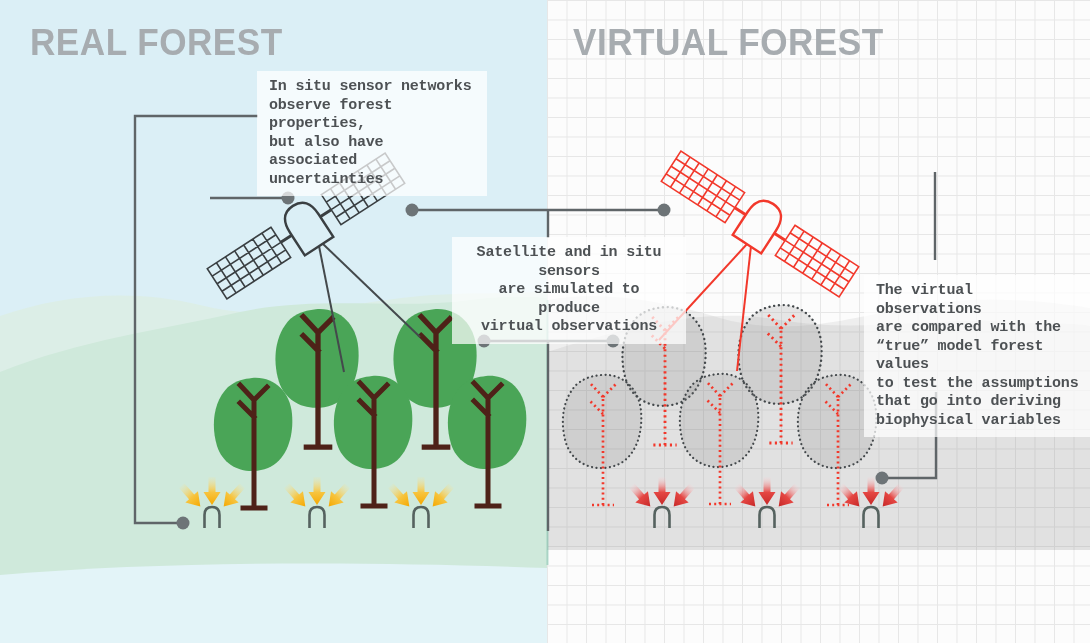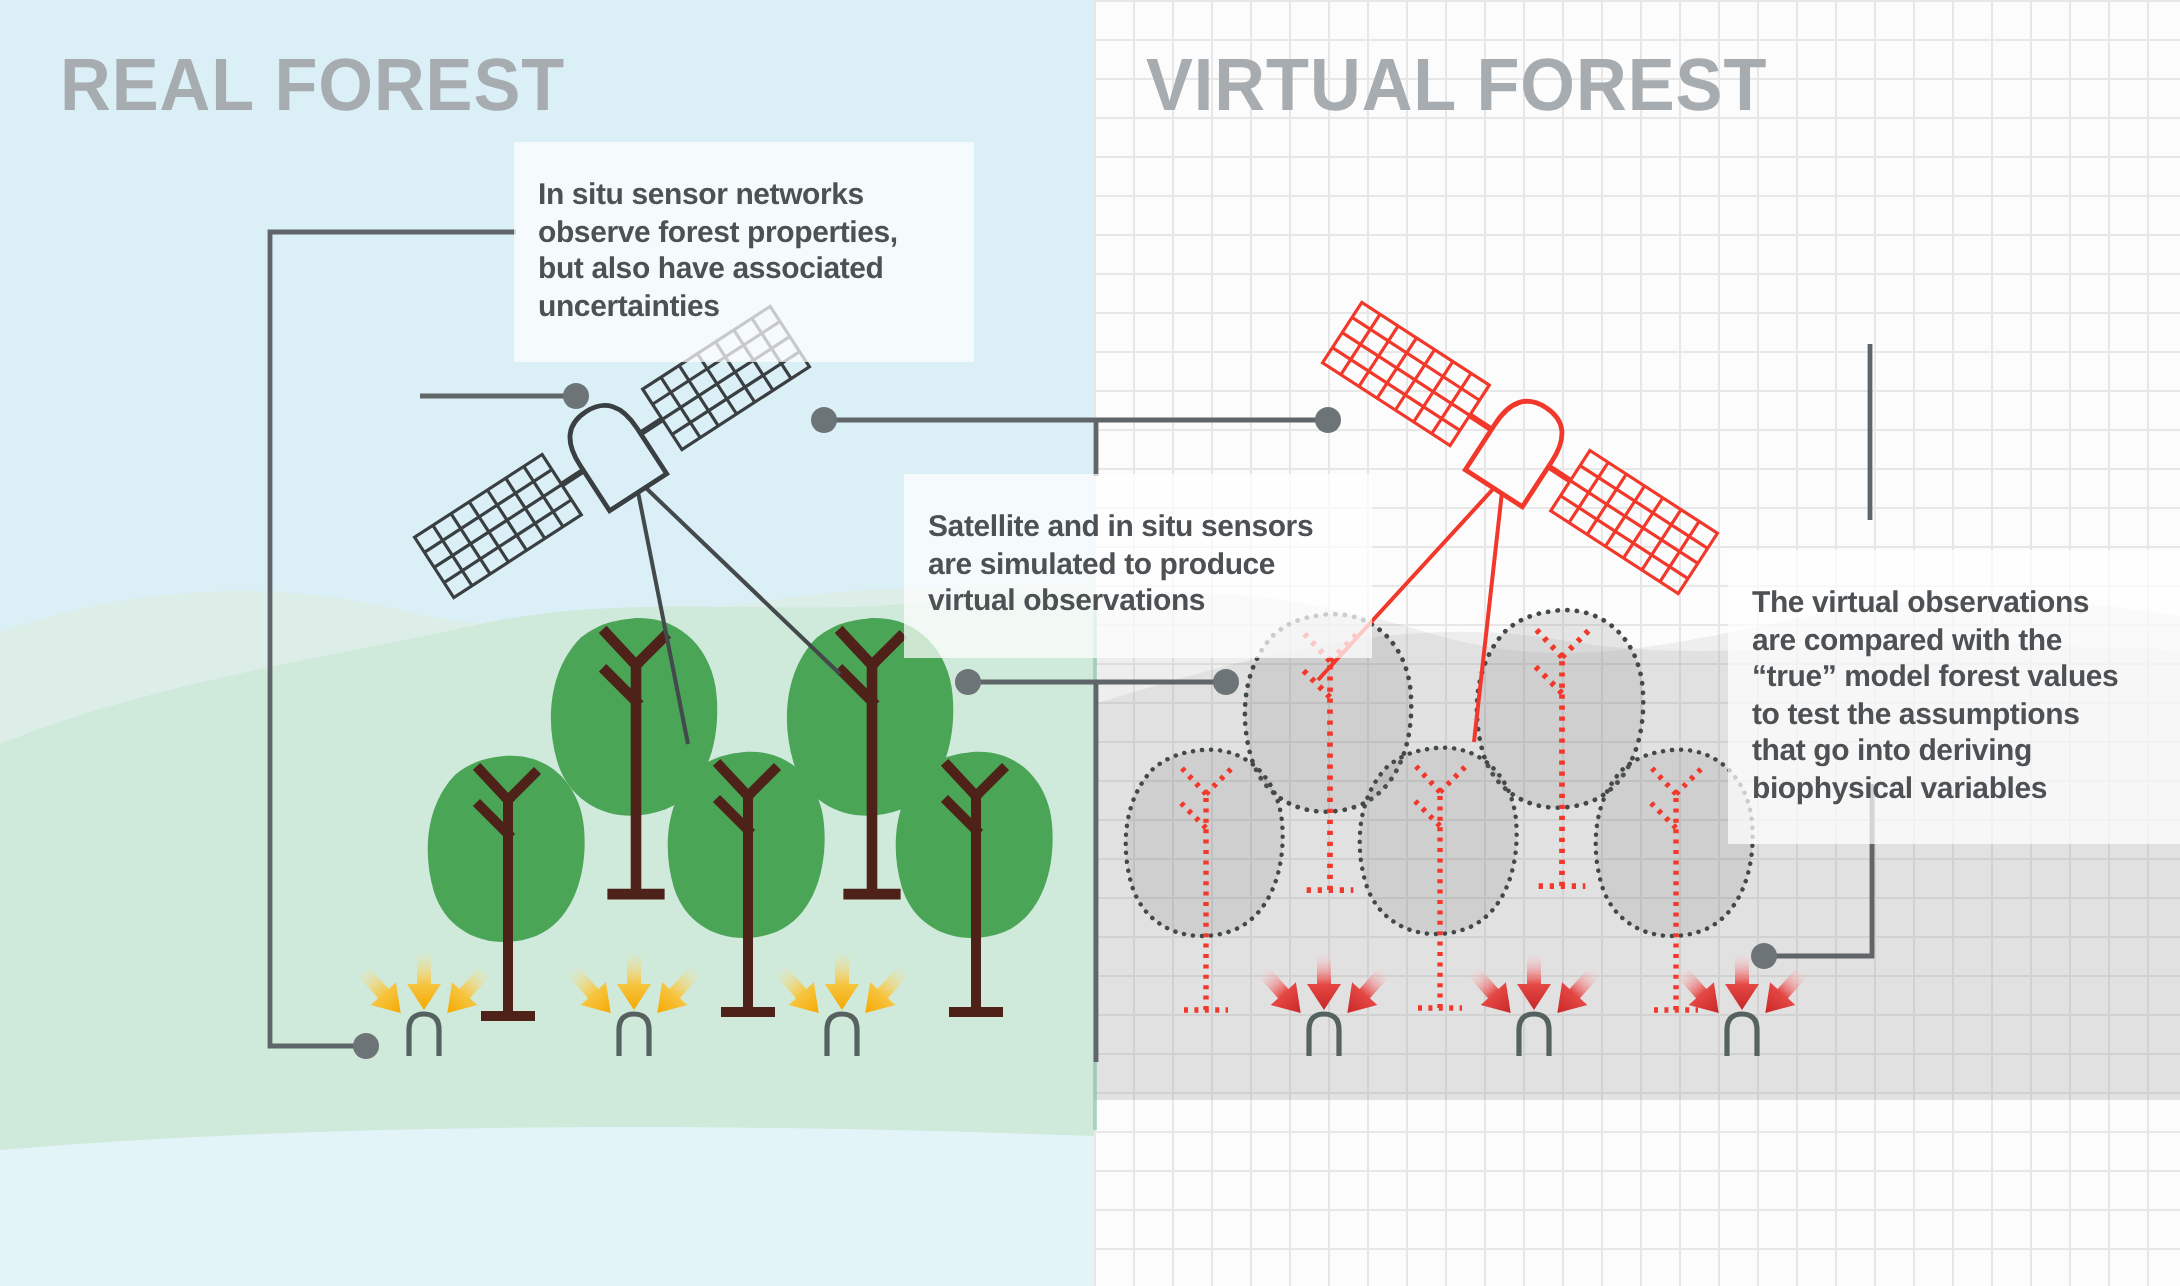"In situ sensor networks" .note { font-family: none -> Liberation Mono, monospace; padding: 18px 12px -> 7px 12px }
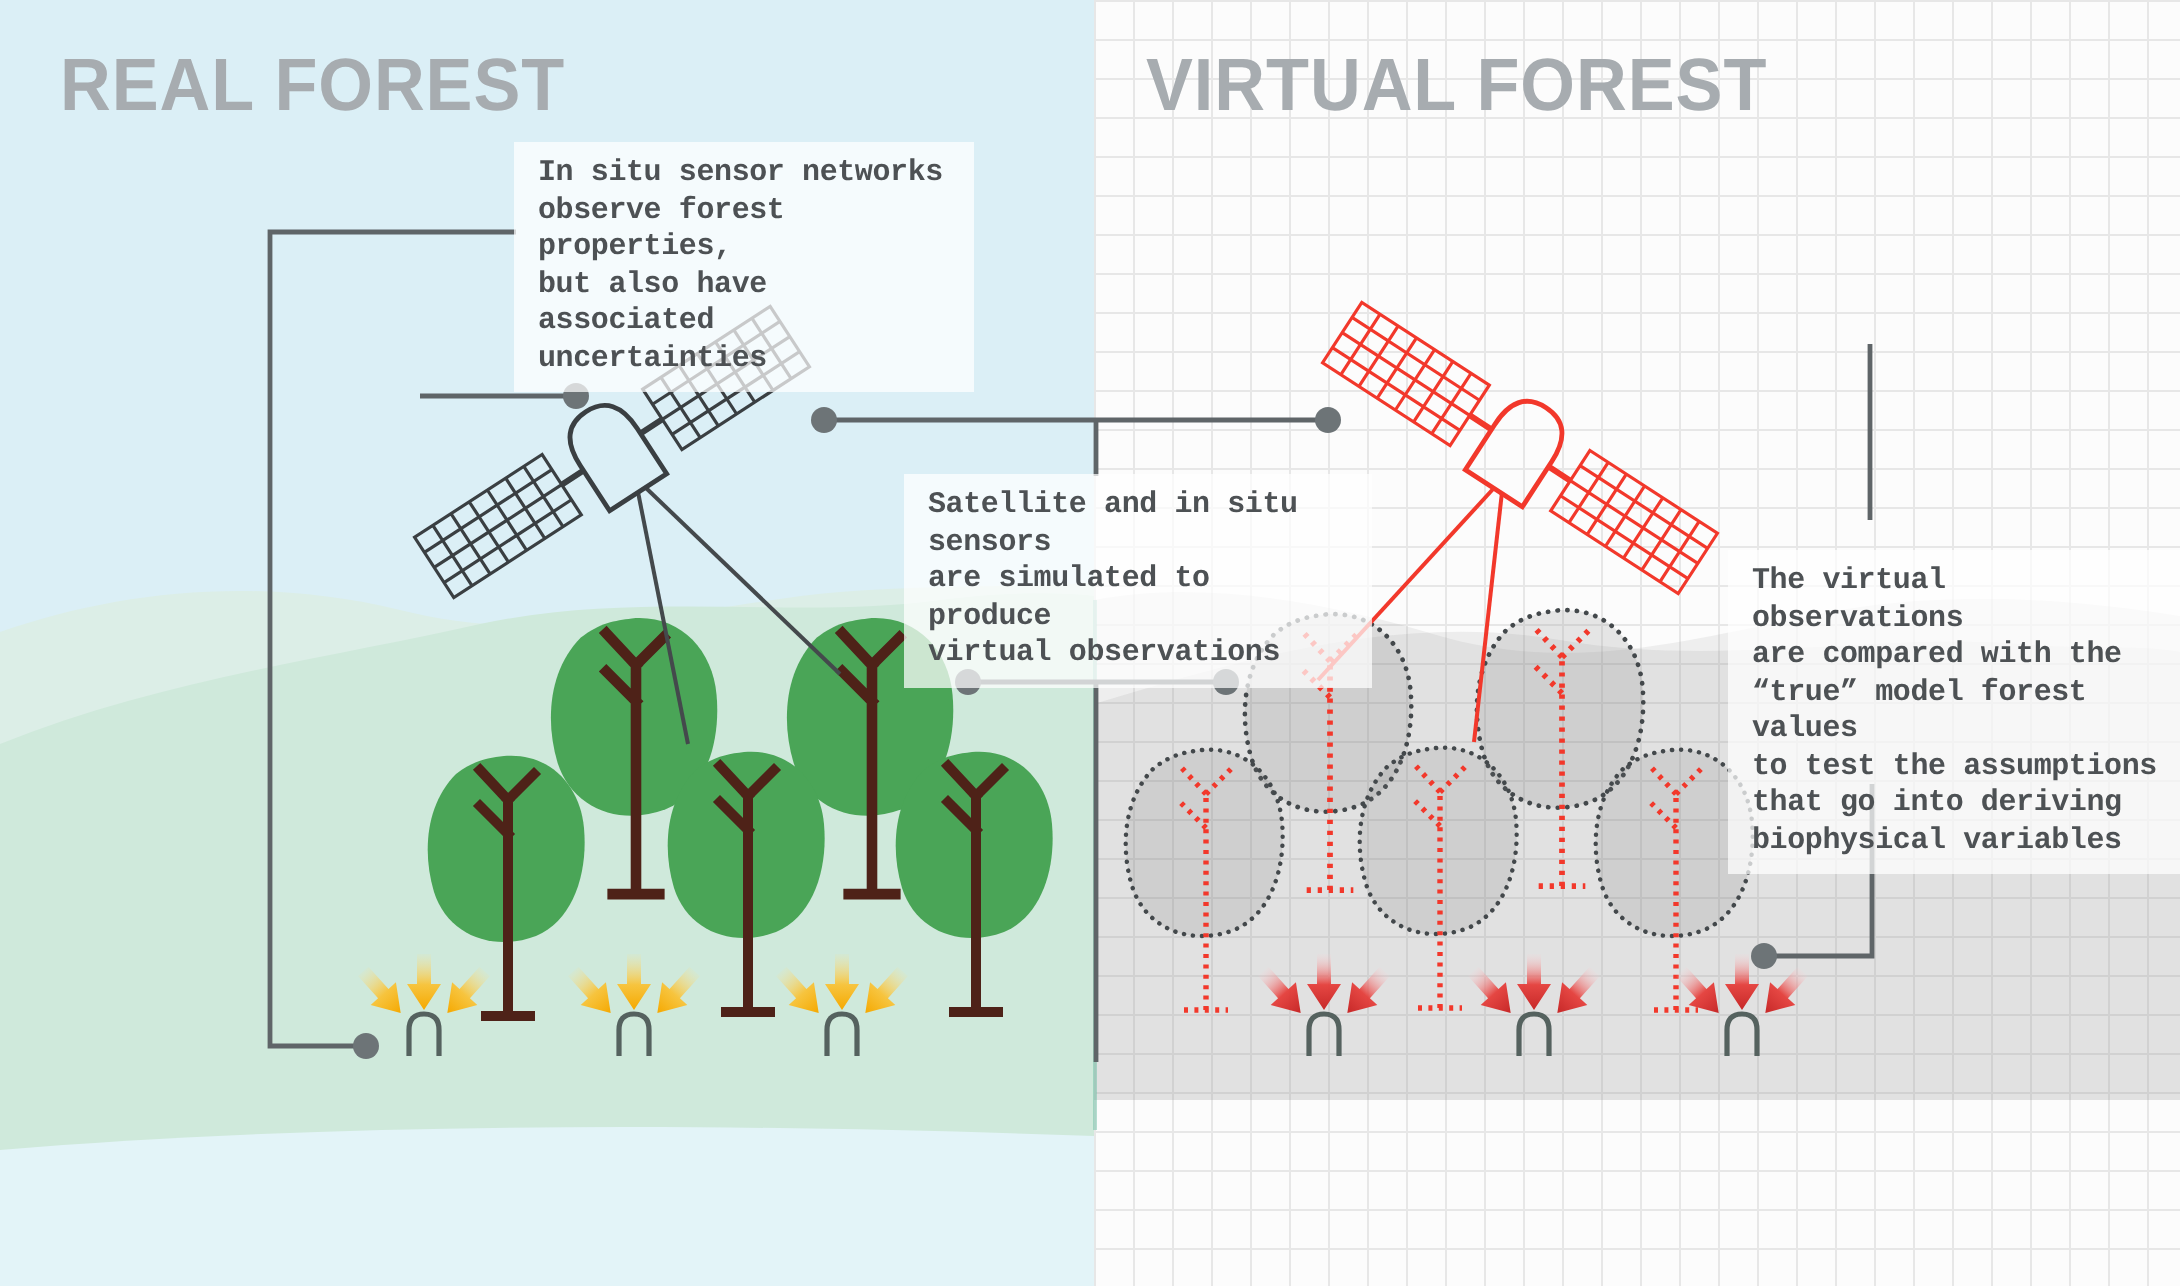"Satellite and in situ sensors" .note.satsim { text-align: none -> center }
